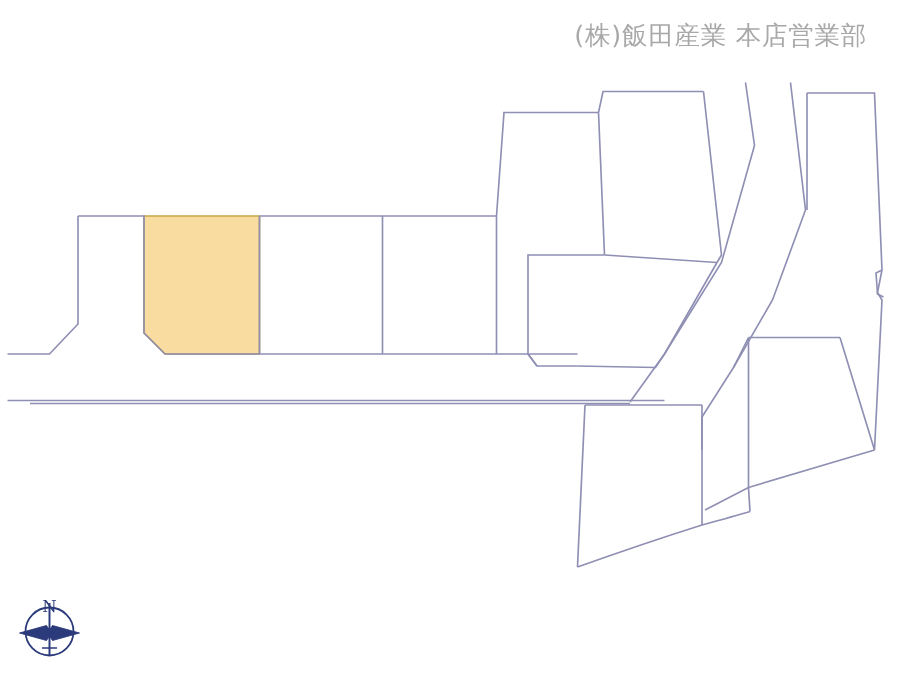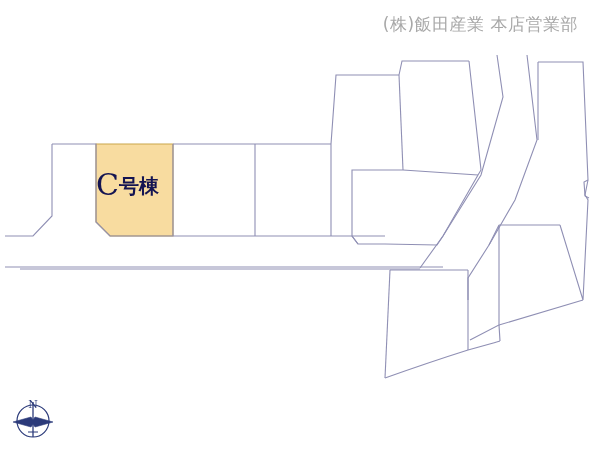"C号棟" div { html: <div> <span>C</span><span>号棟</span> </div> -> none }
